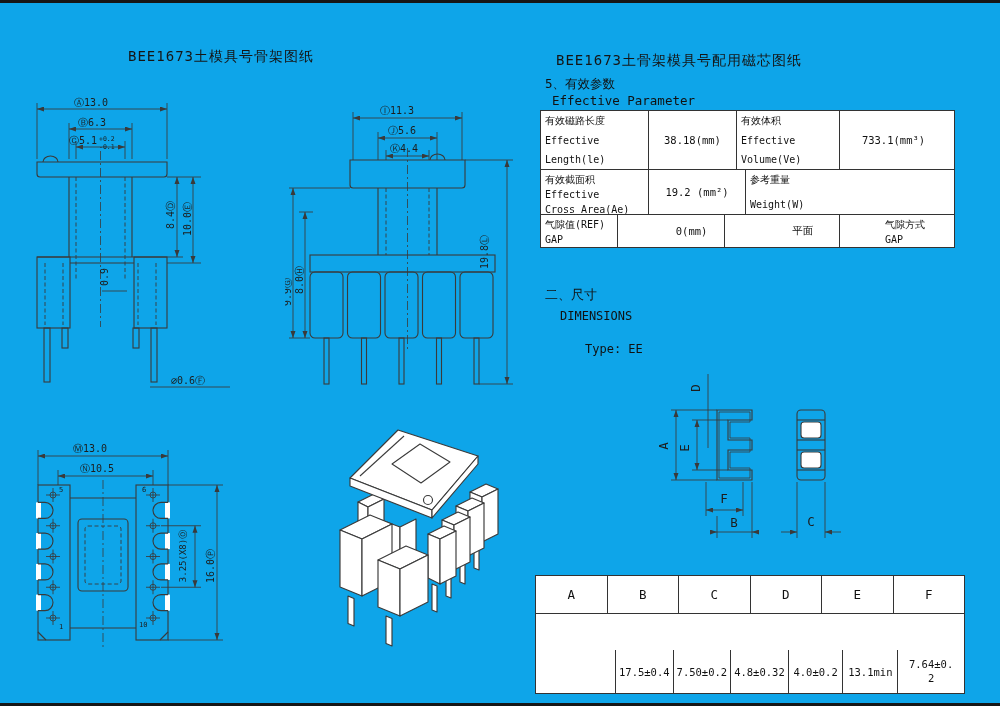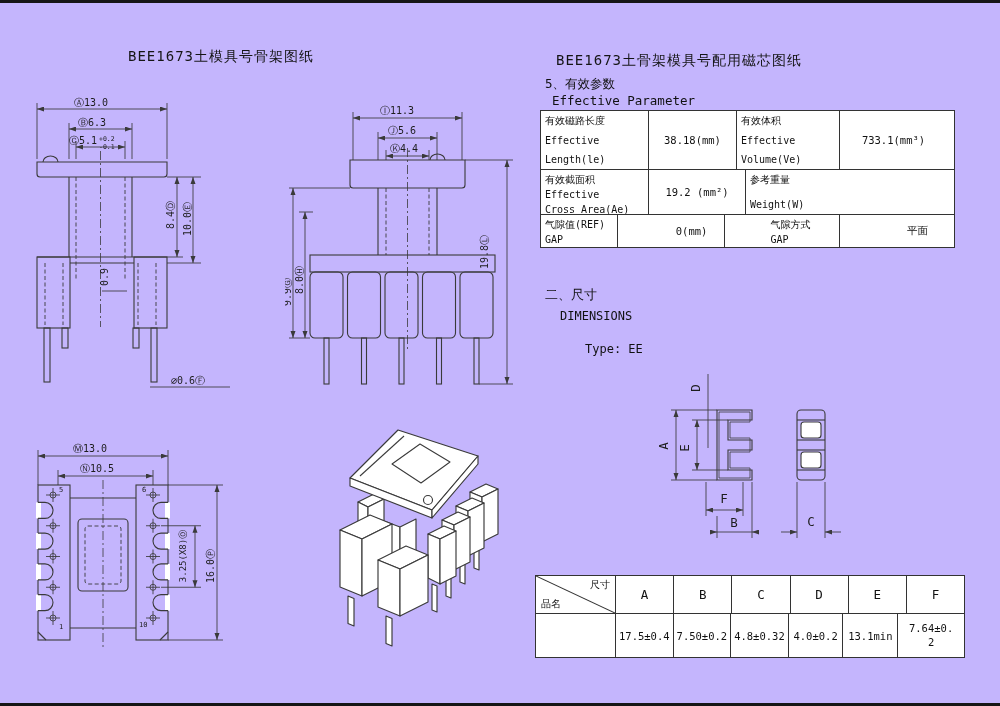"BEE1673土模具号骨架图纸" #sheet { background: #c4b5fd -> #0ea5e9 }
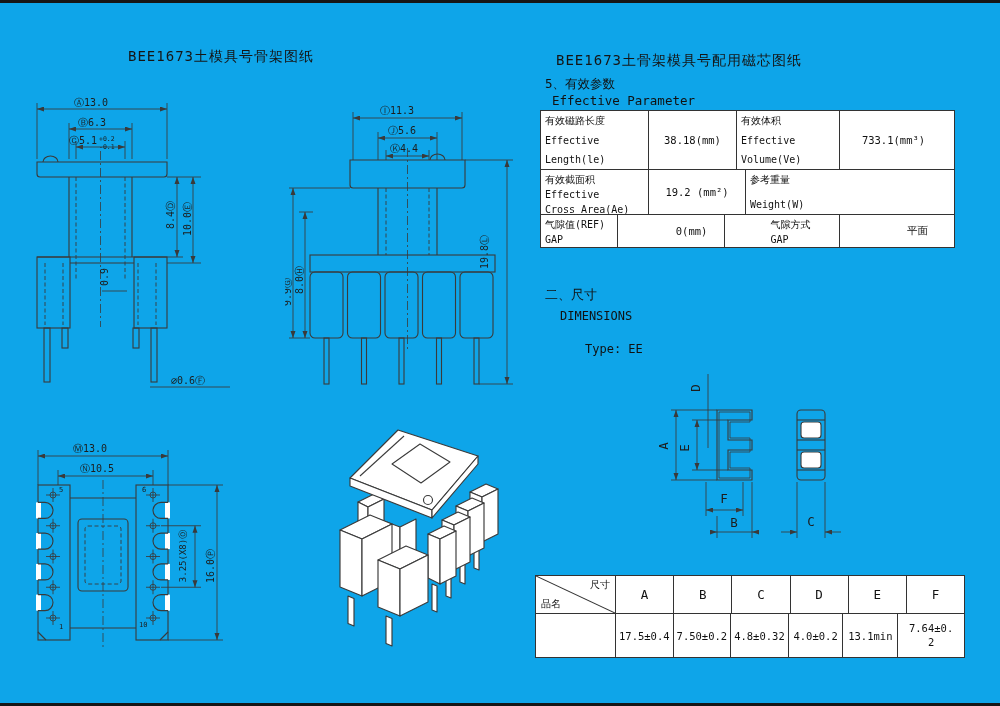"气隙方式" div.ep-cell { order: before "平面" -> after "平面" }
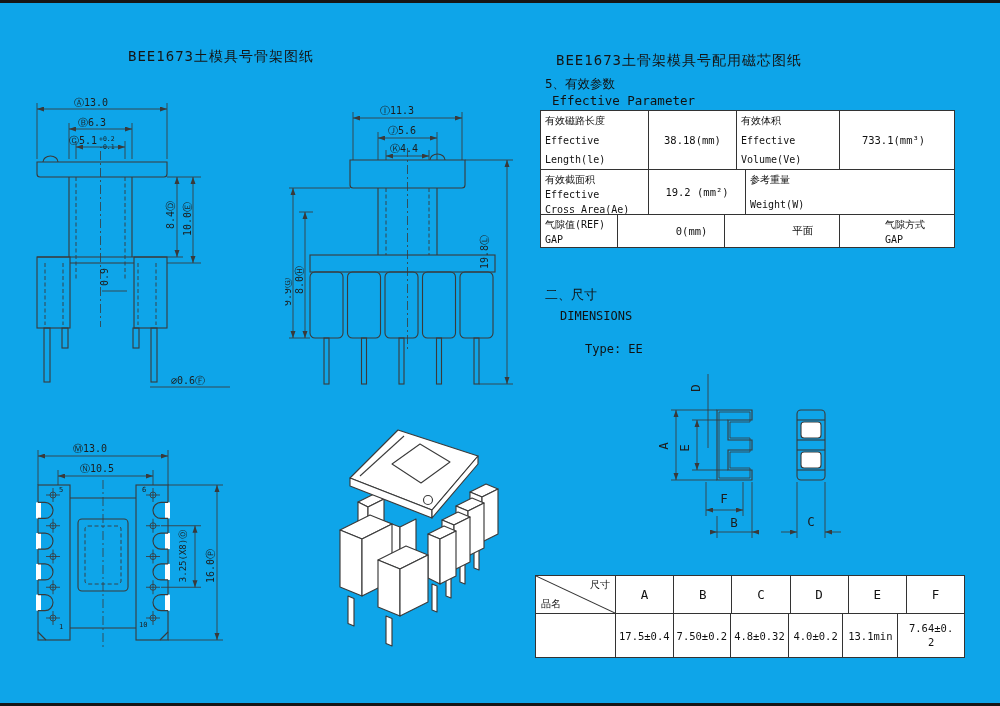"尺寸" div.dim-cell { html: <div> <svg> <line></line> </svg> <span>尺寸</span> <span>品名</span> </div> -> none }
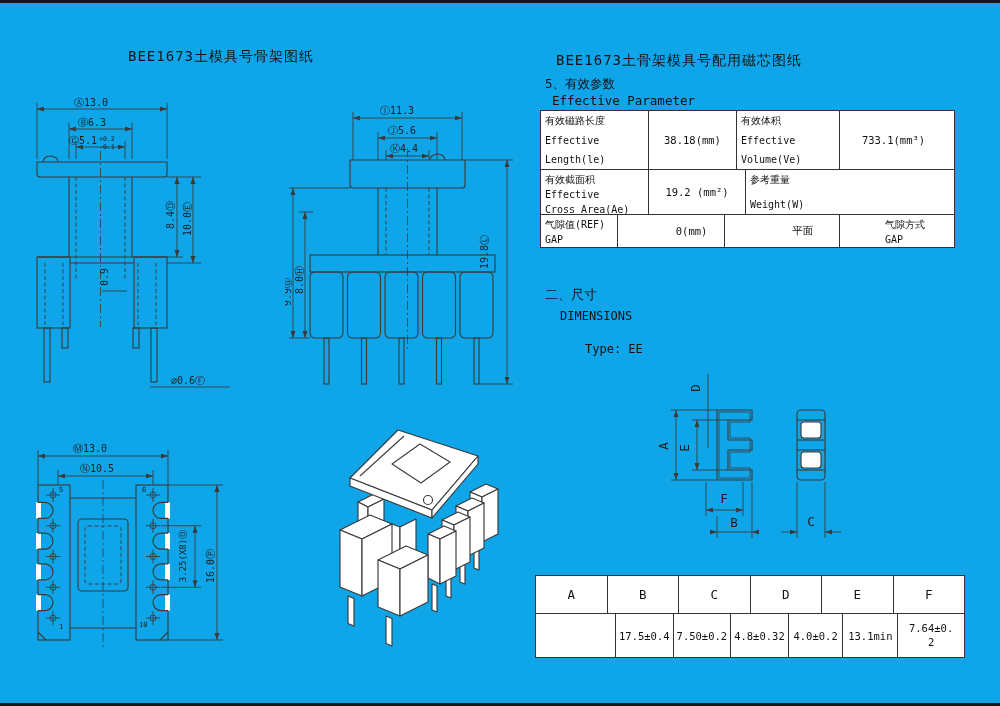"17.5±0.4" .dim-row.dt2 { margin-top: none -> 36px }
